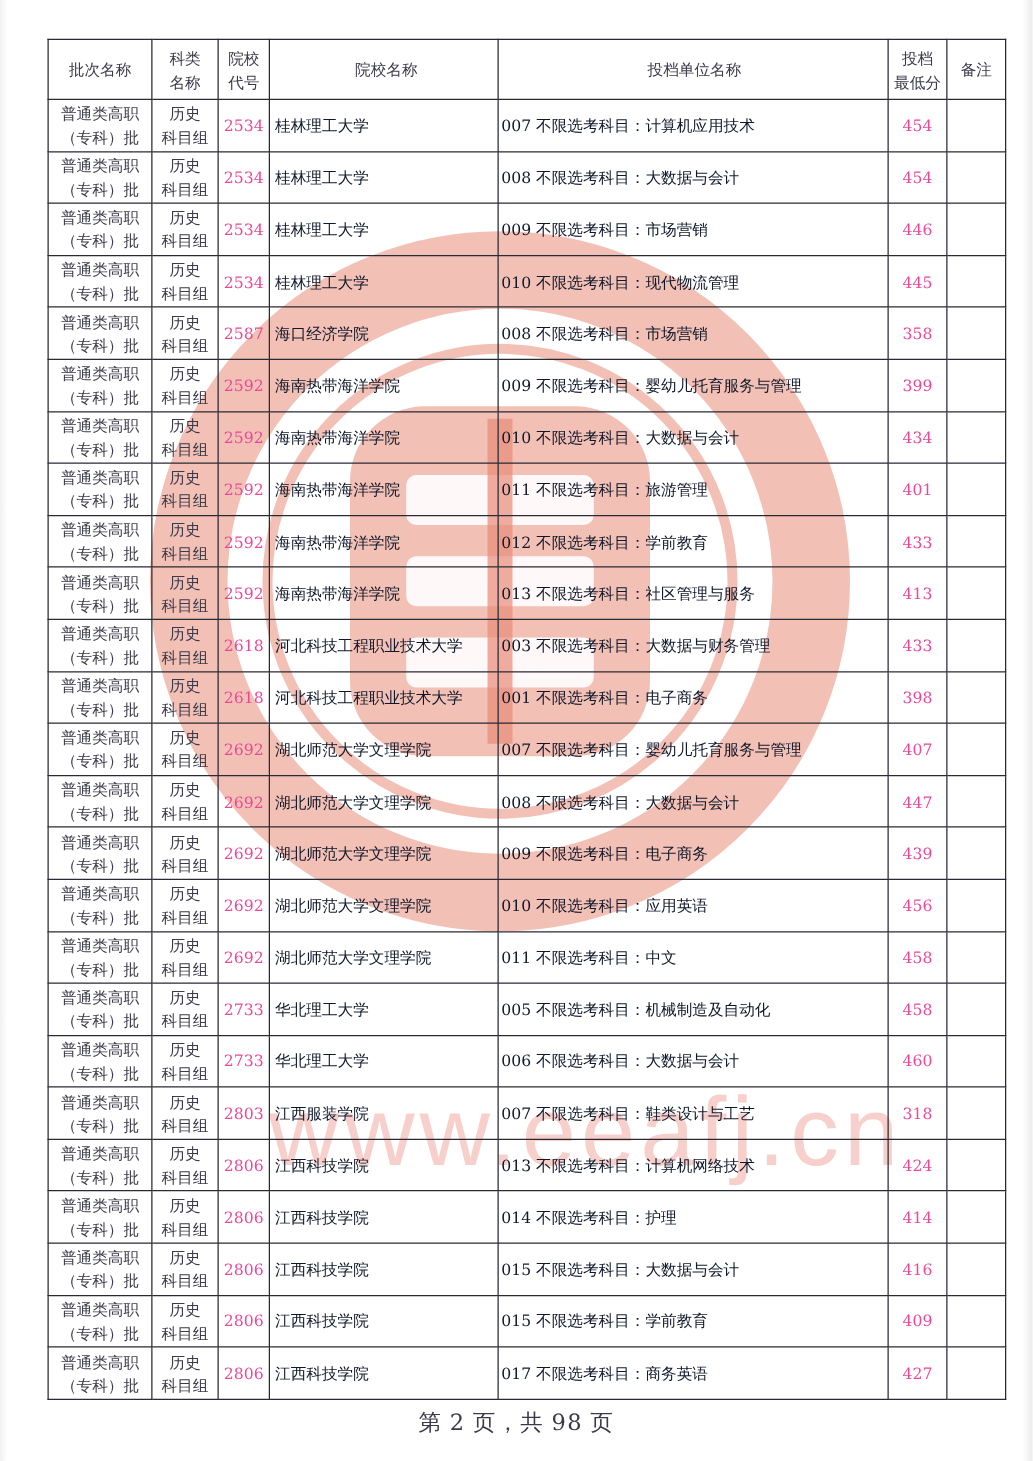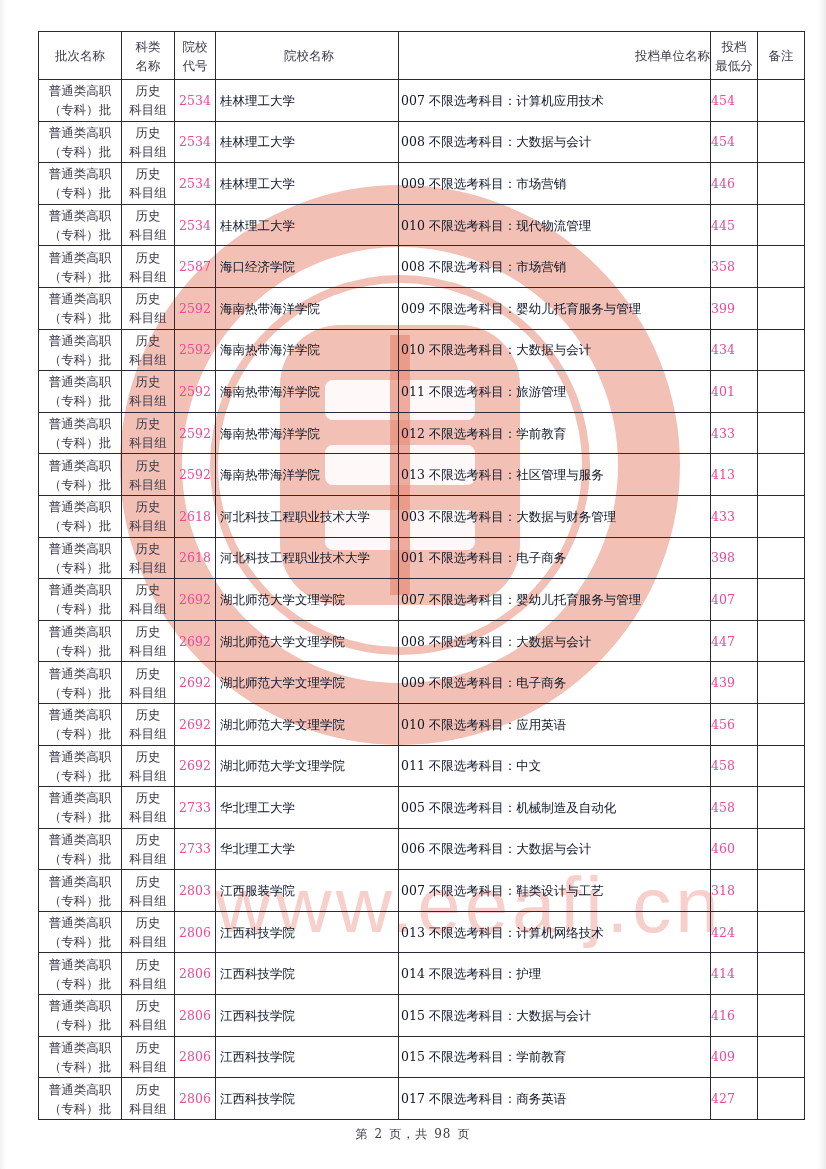"投档单位名称" th.c-unit { text-align: right -> center }
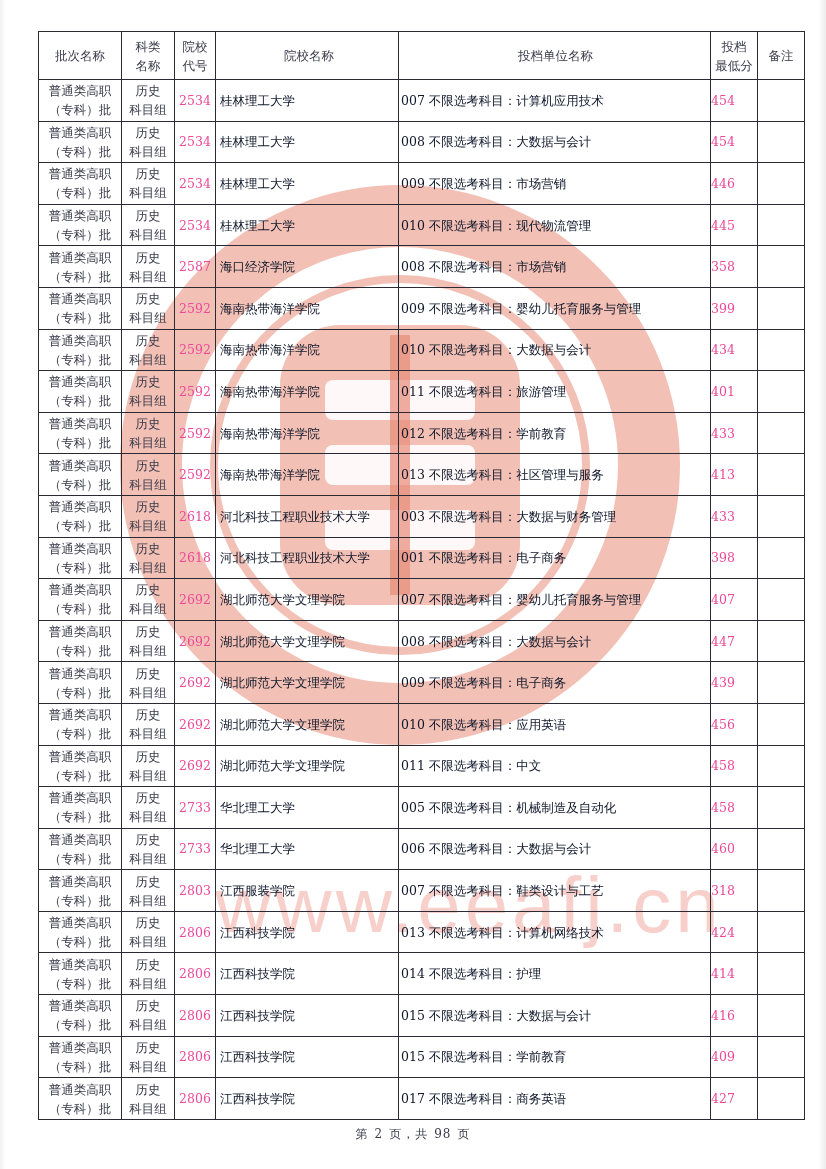"454" .c-score { text-align: left -> center }
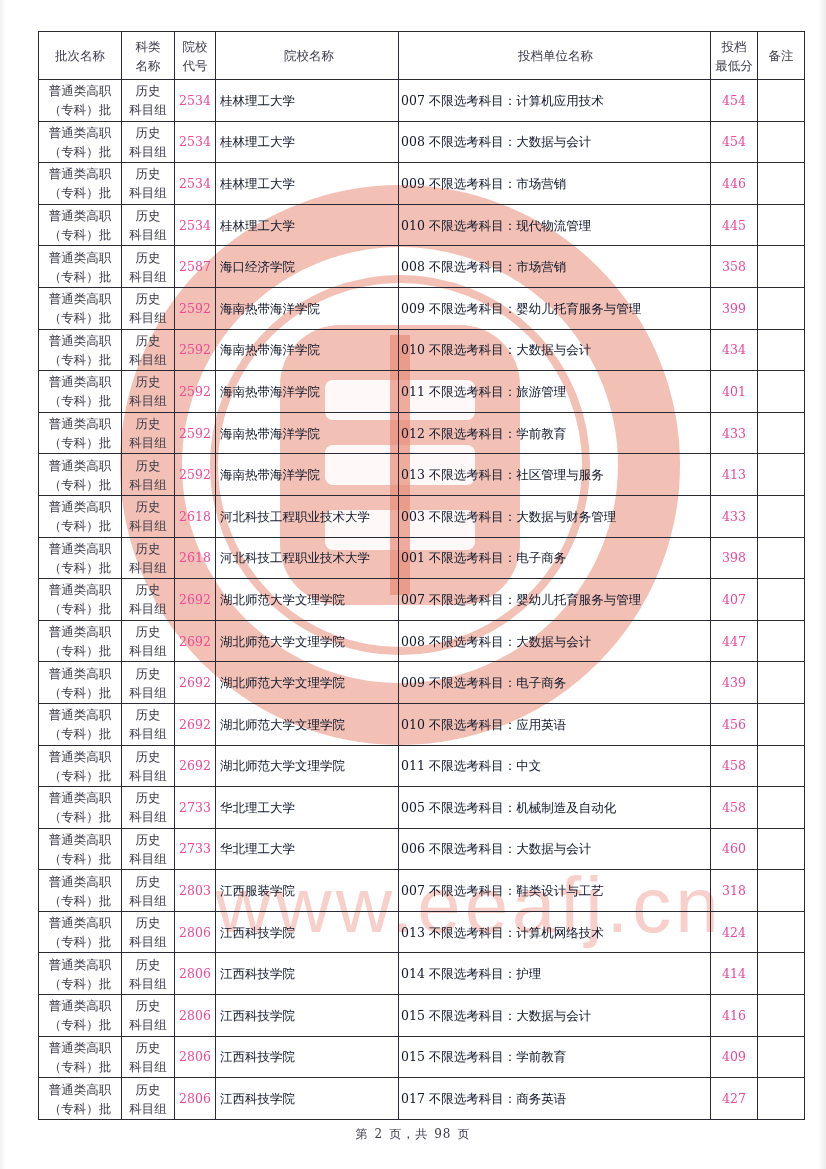"第 2 页，共 98 页" .footer { font-size: 12px -> 18px }
